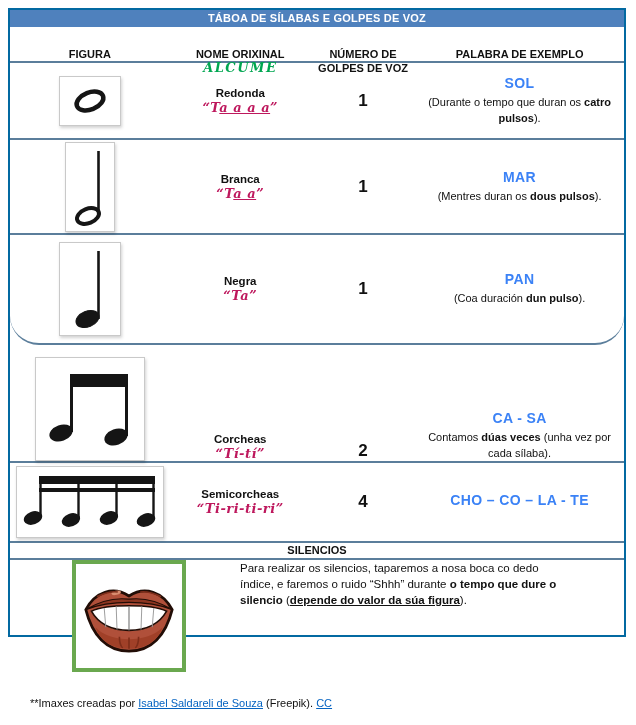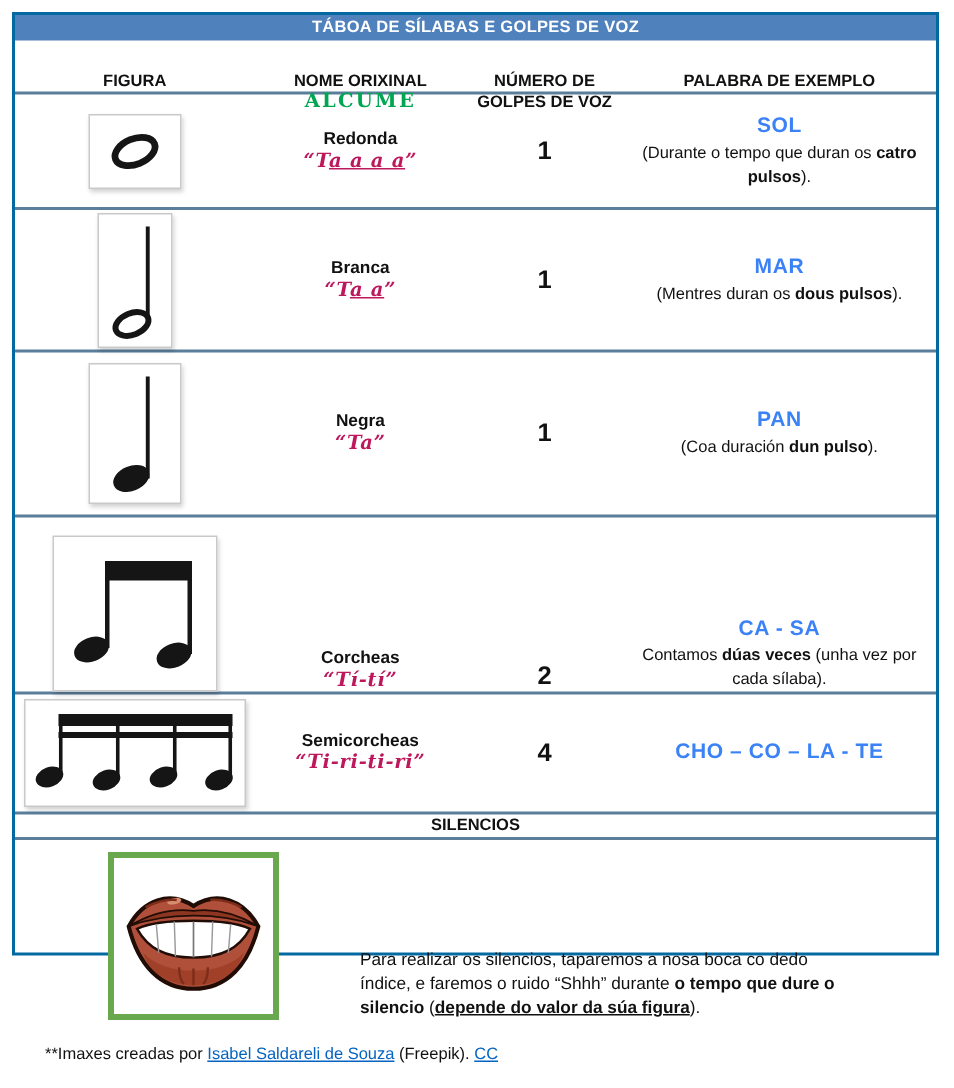"ALCUME" .alcume { font-style: none -> italic }
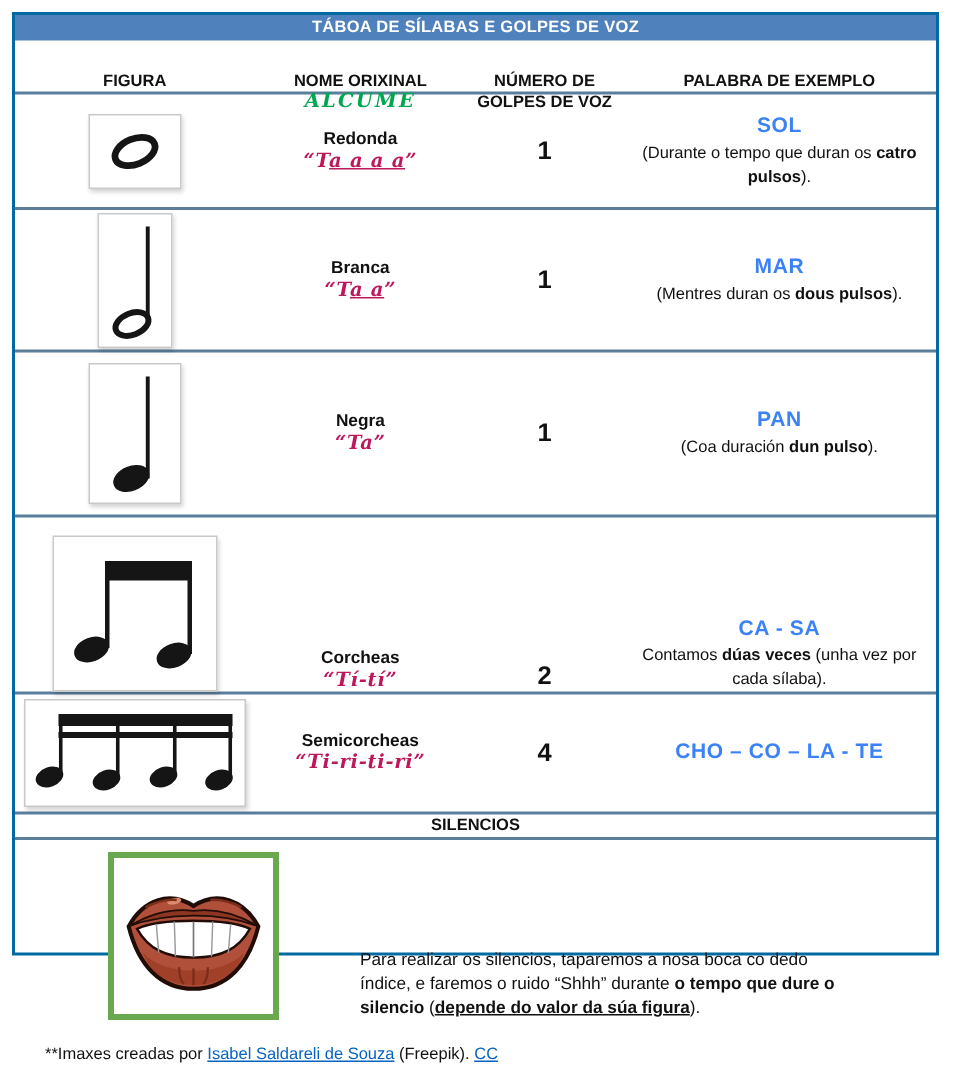"Negra" .row3 { border-radius: none -> 29px }
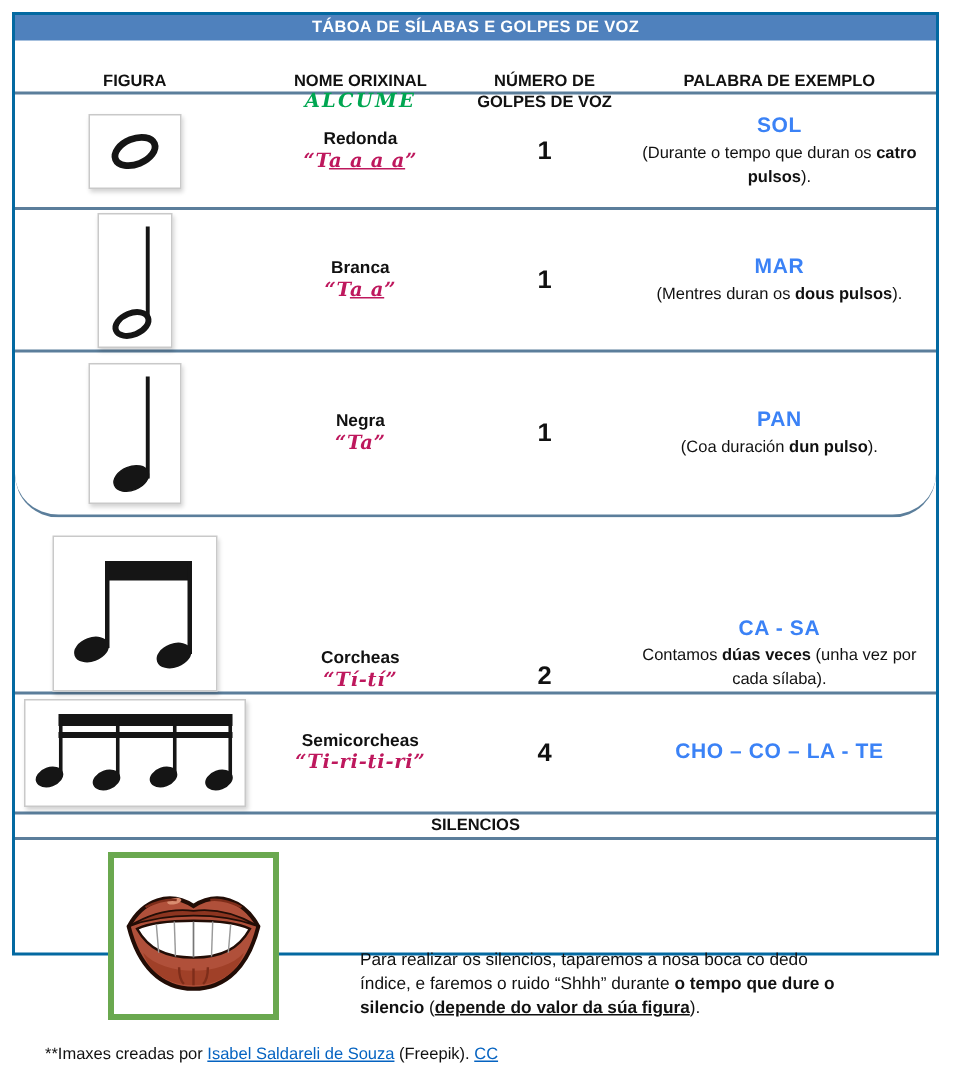"Para realizar os silencios, taparemos" .silencios-row { align-items: flex-end -> flex-start }
